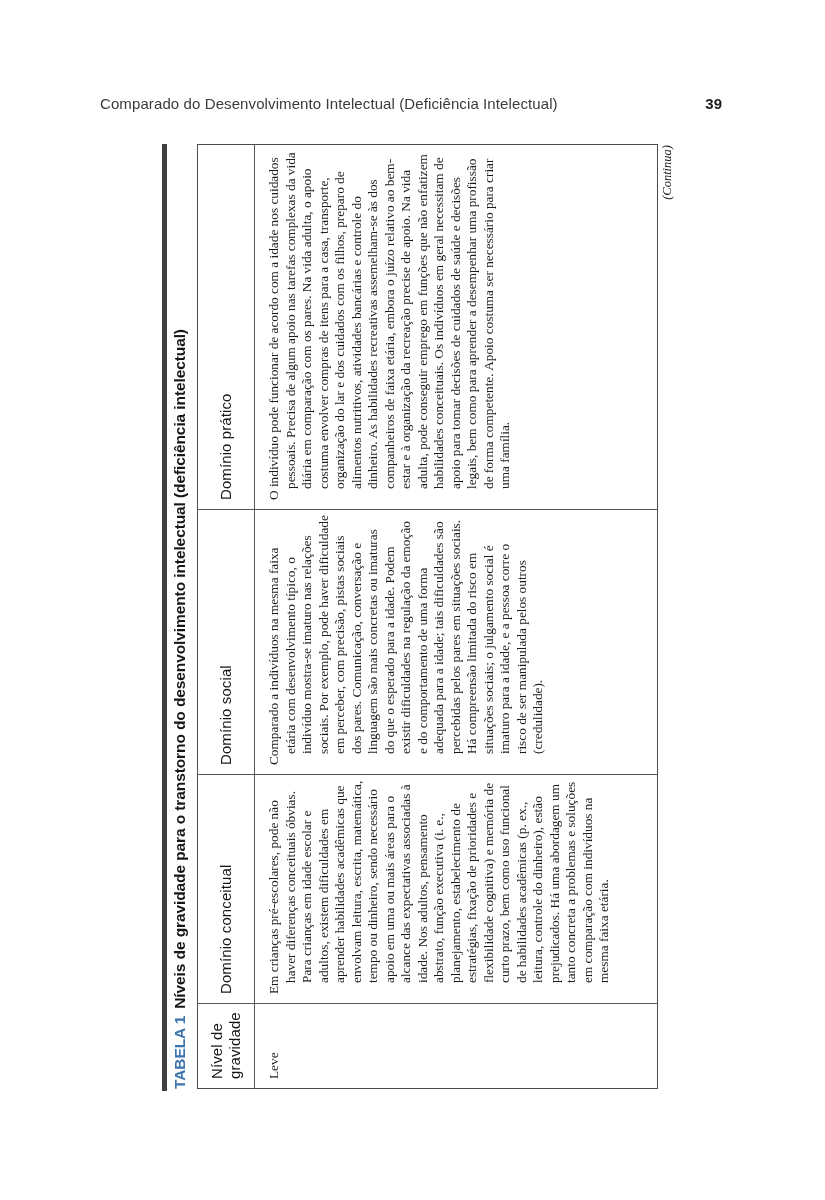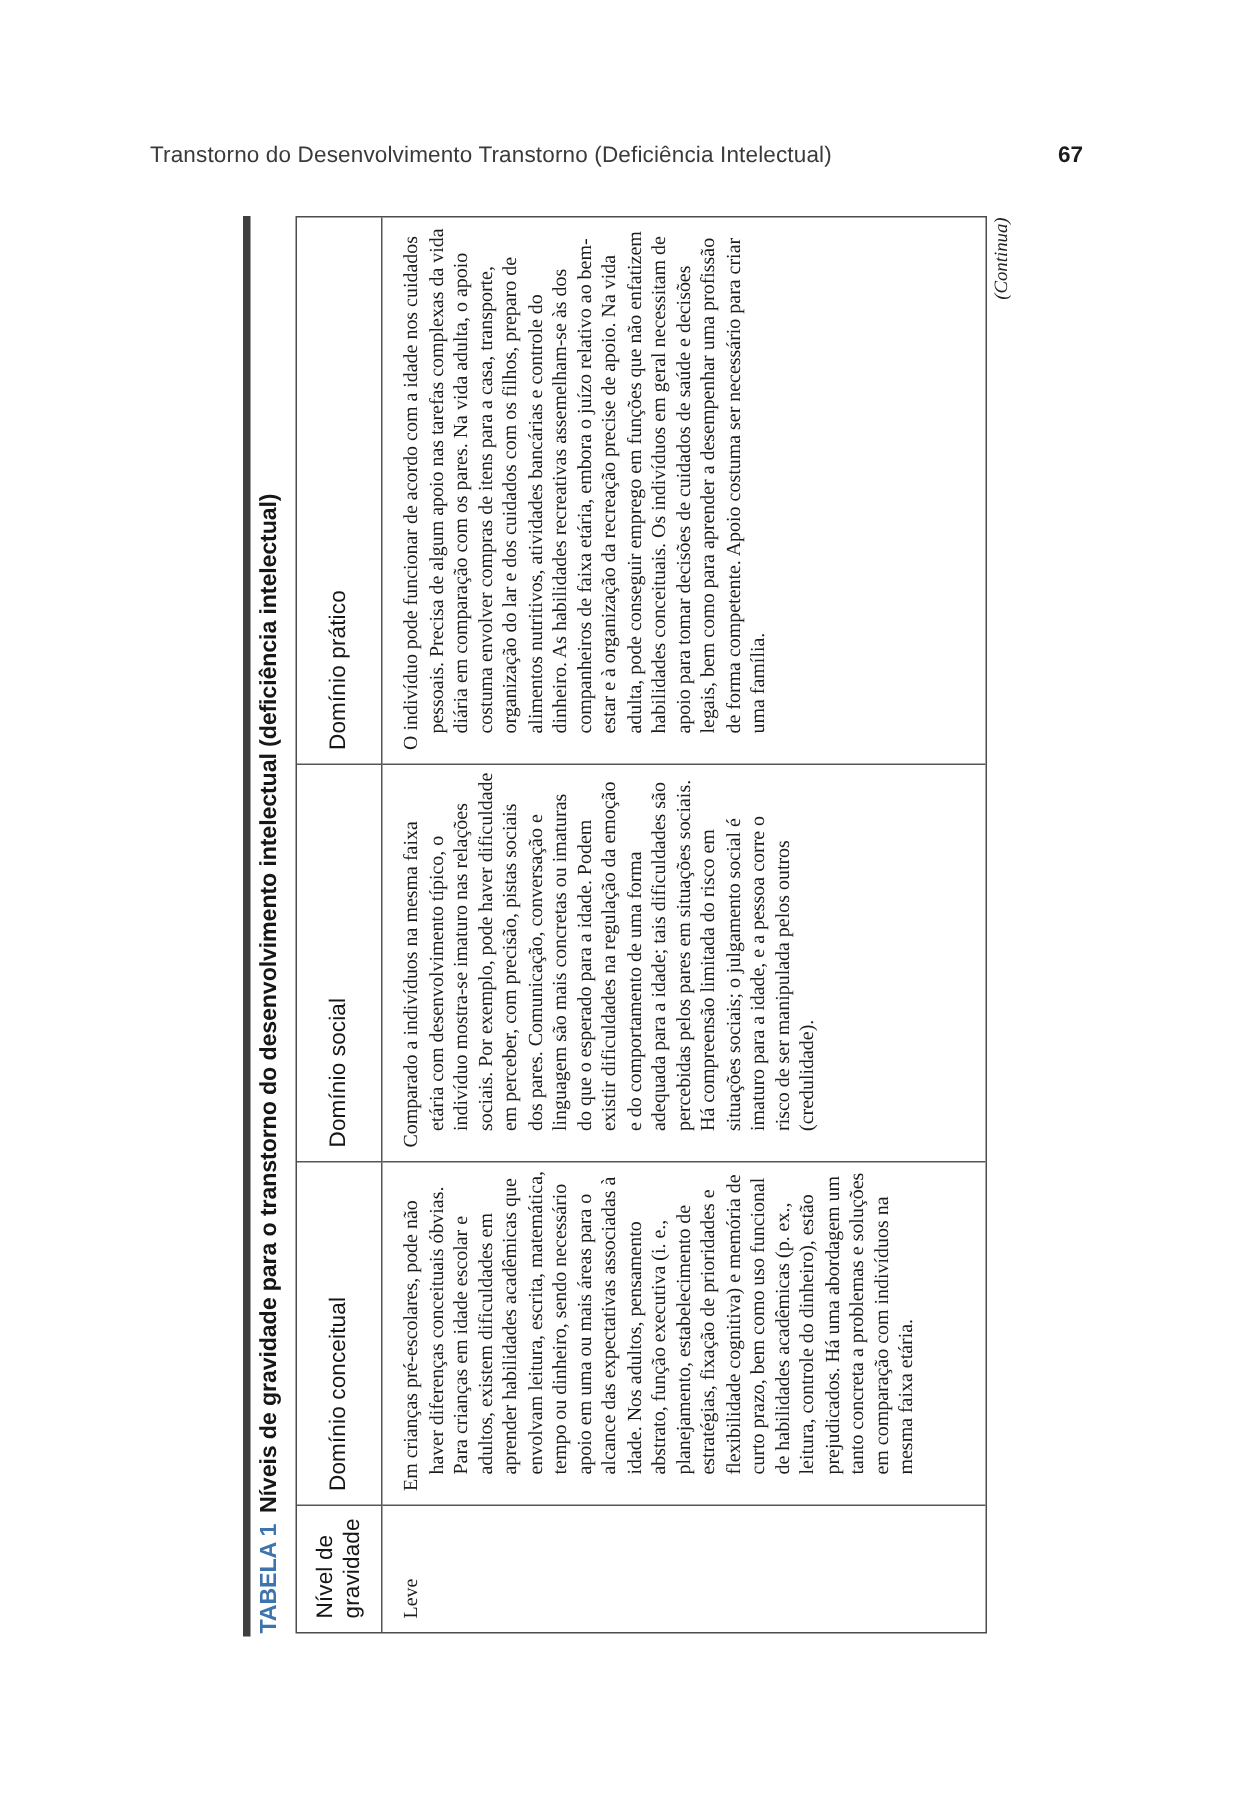"Transtorno do Desenvolvimento Transtorno" span.head-text { text: Transtorno do Desenvolvimento Transtorno -> Comparado do Desenvolvimento Intelectual }
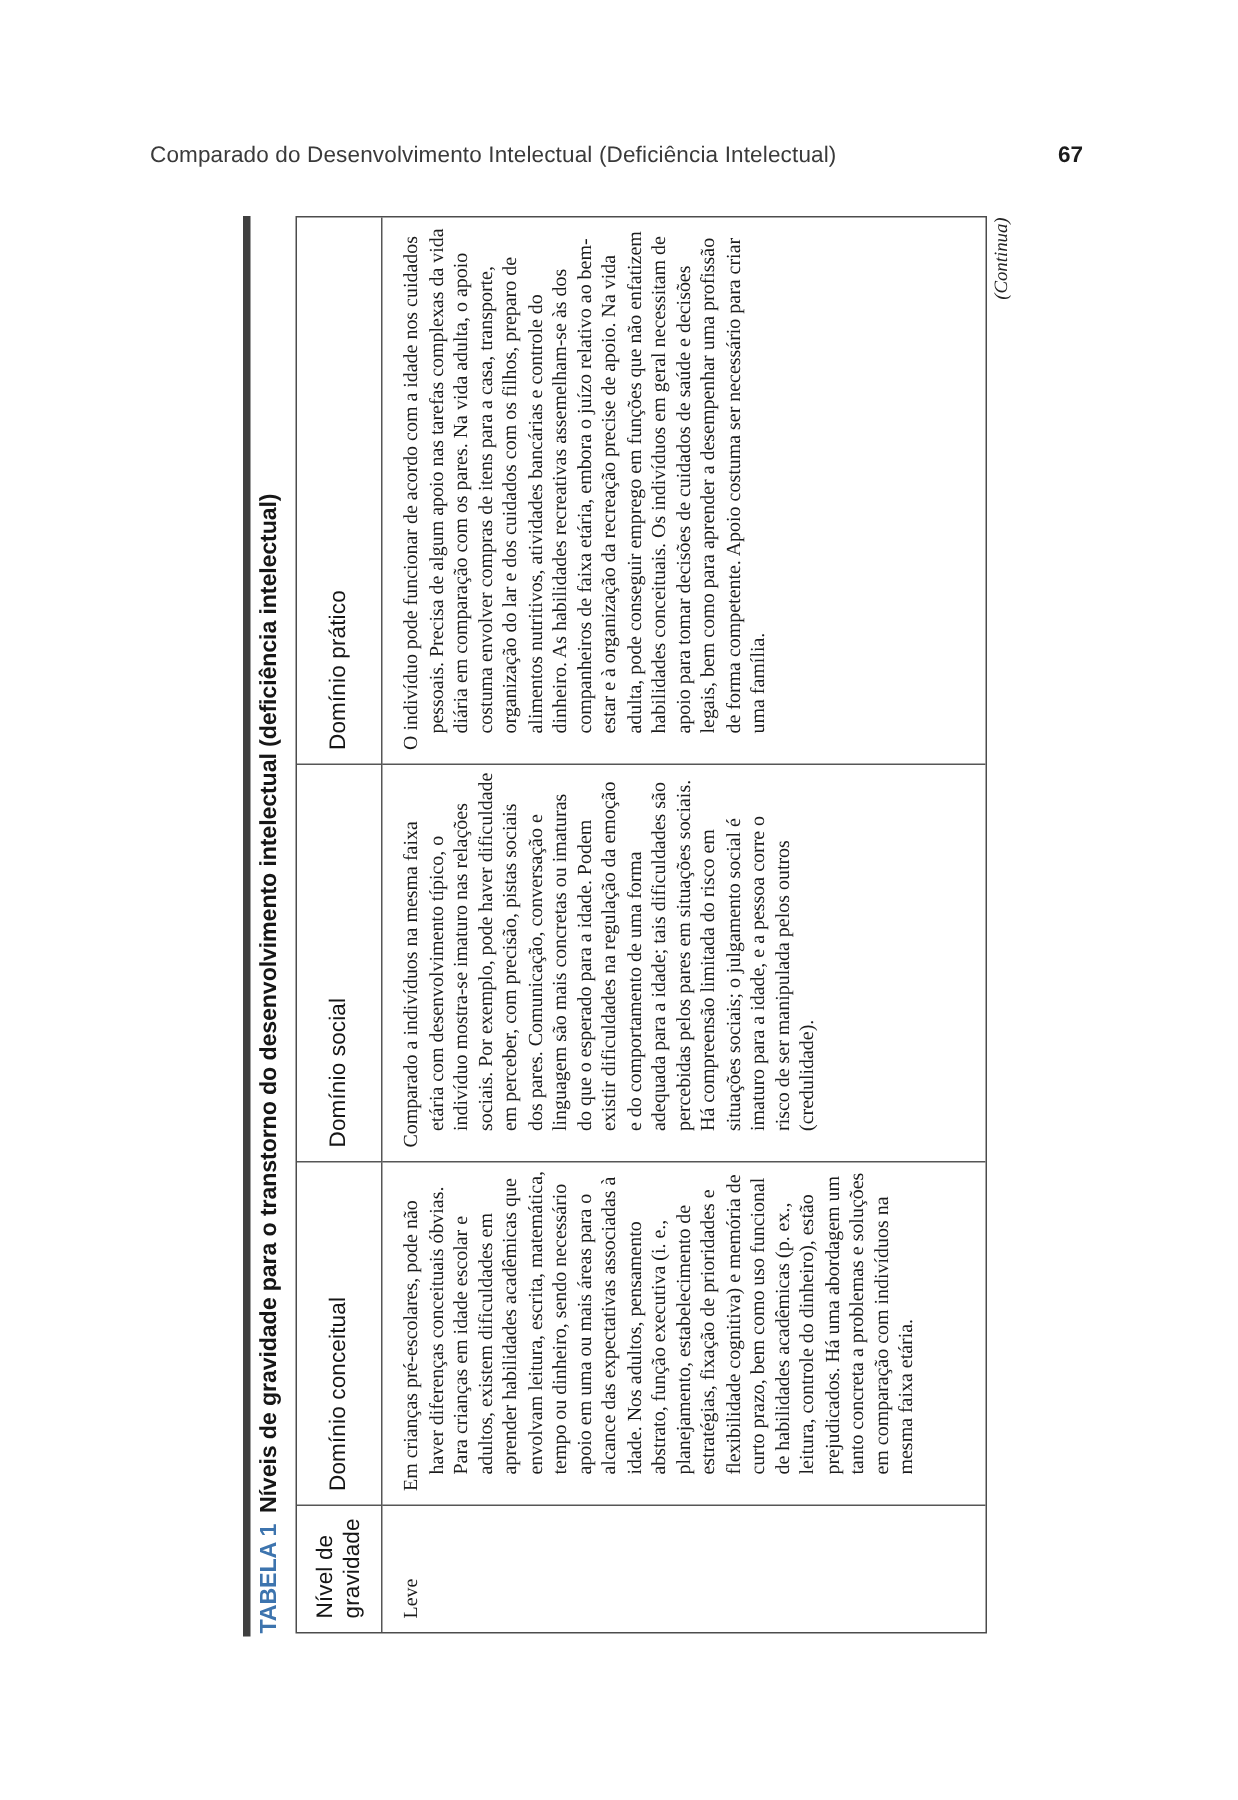"67" span.page-num { text: 67 -> 39 }
